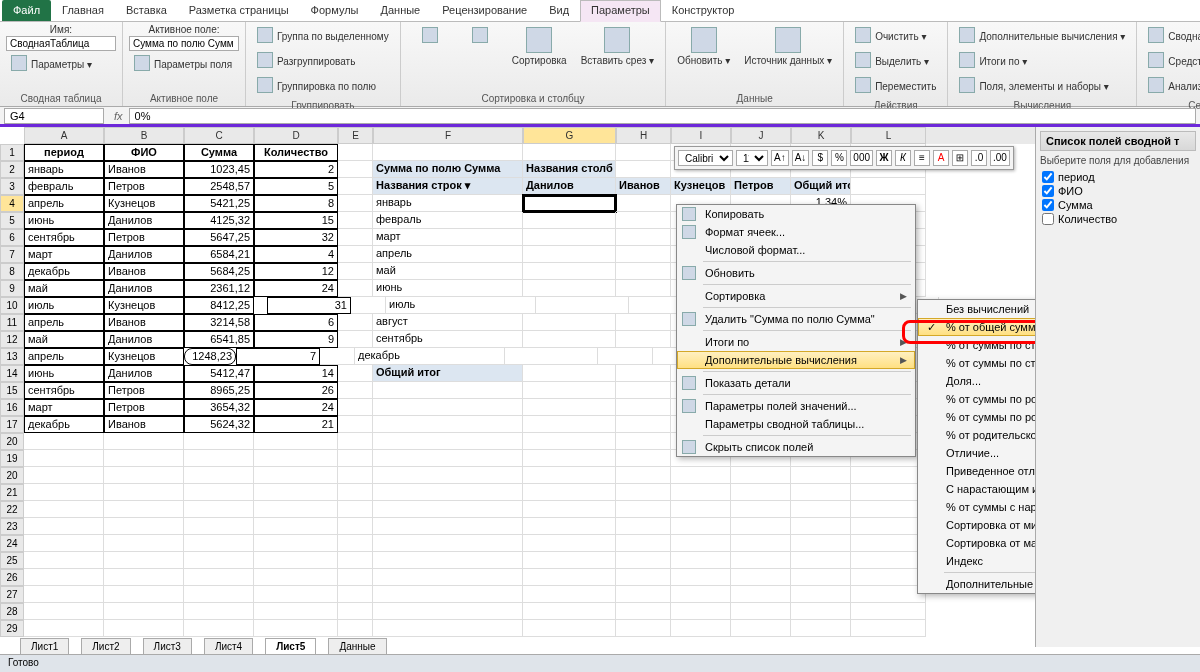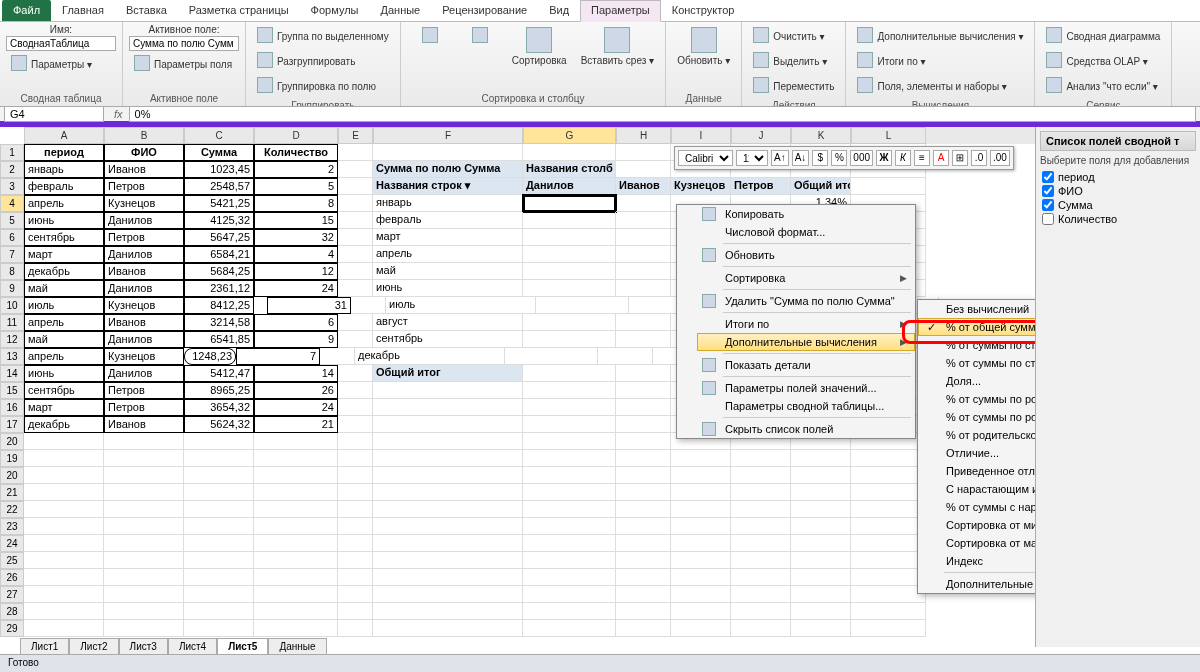"Источник данных ▾" div.rbtn { html: none -> <div> <span></span> <span>Источник данных ▾</span> </div> }
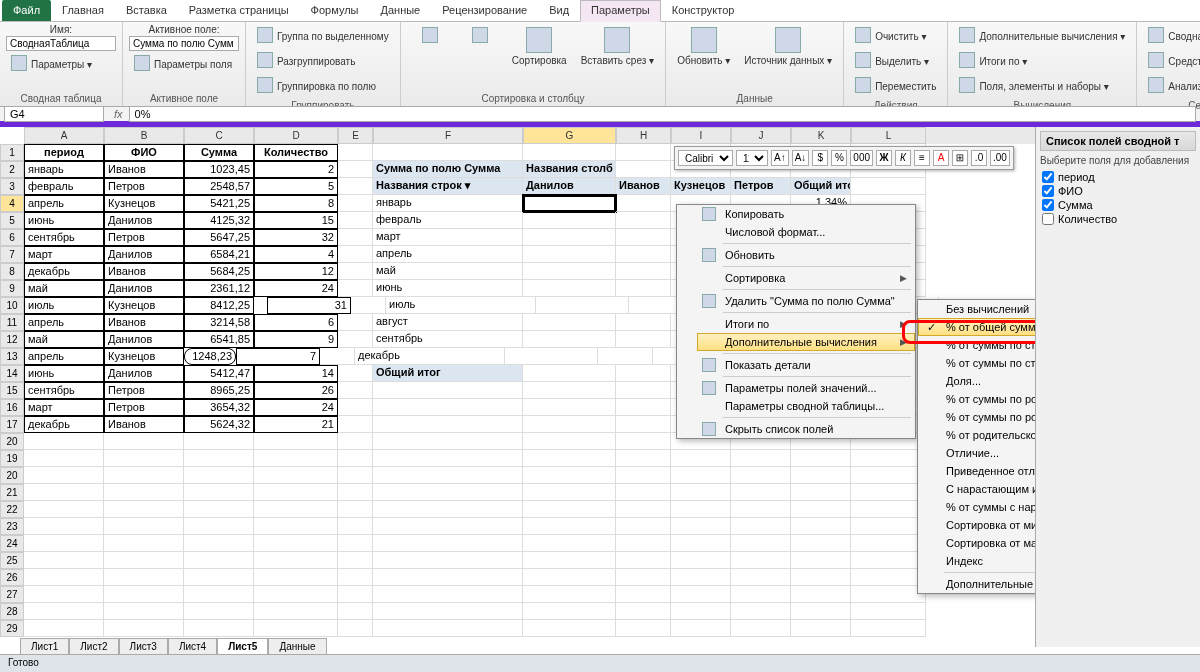"G4" .fbar { border-bottom: 6px solid #6d28d9 -> 3px solid #6d28d9 }
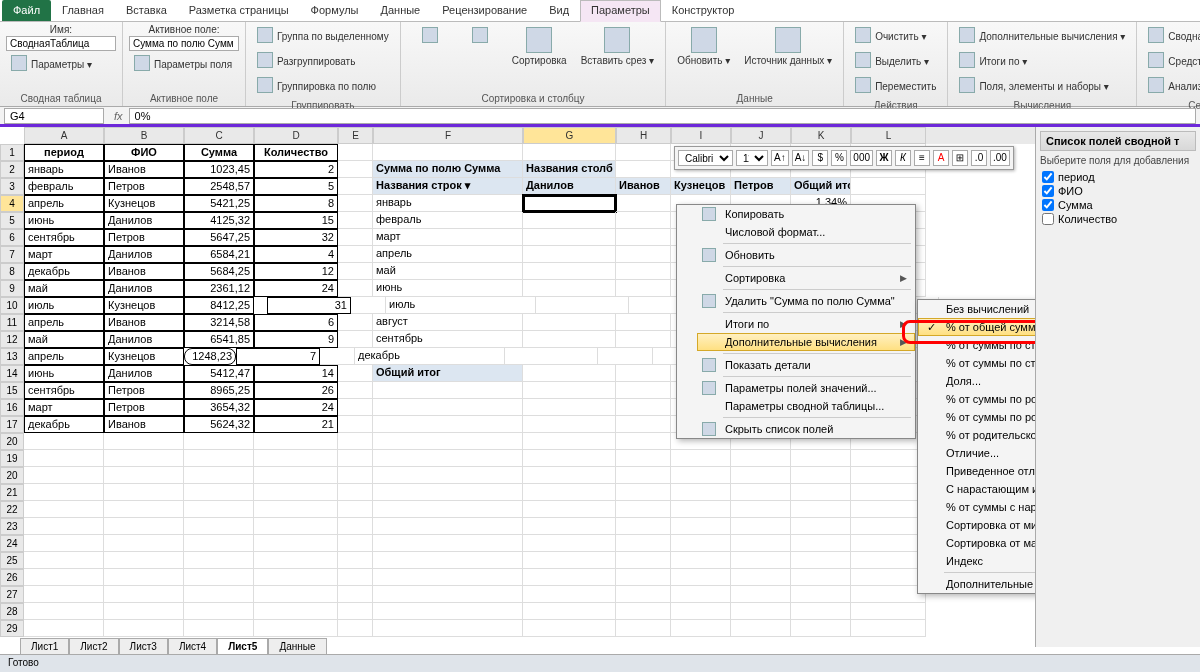"Копировать" .ctx { padding-left: 20px -> none }
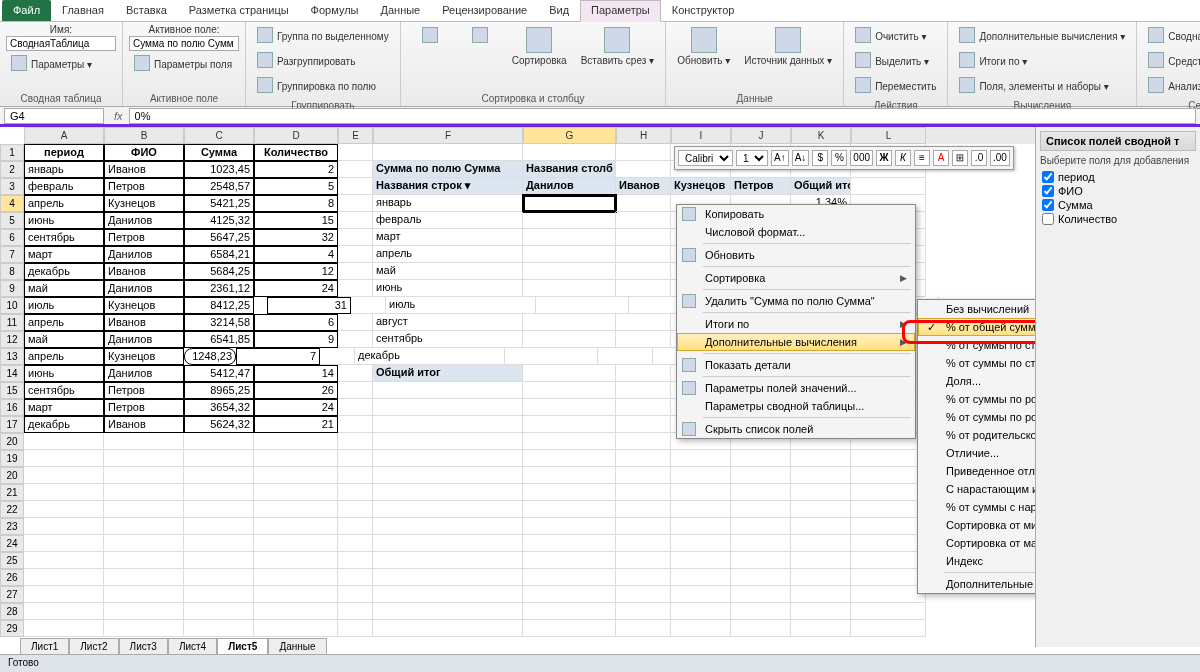"Формат ячеек..." div.ctx-item { html: none -> <div> <span></span> <span>Формат ячеек...</span> </div> }
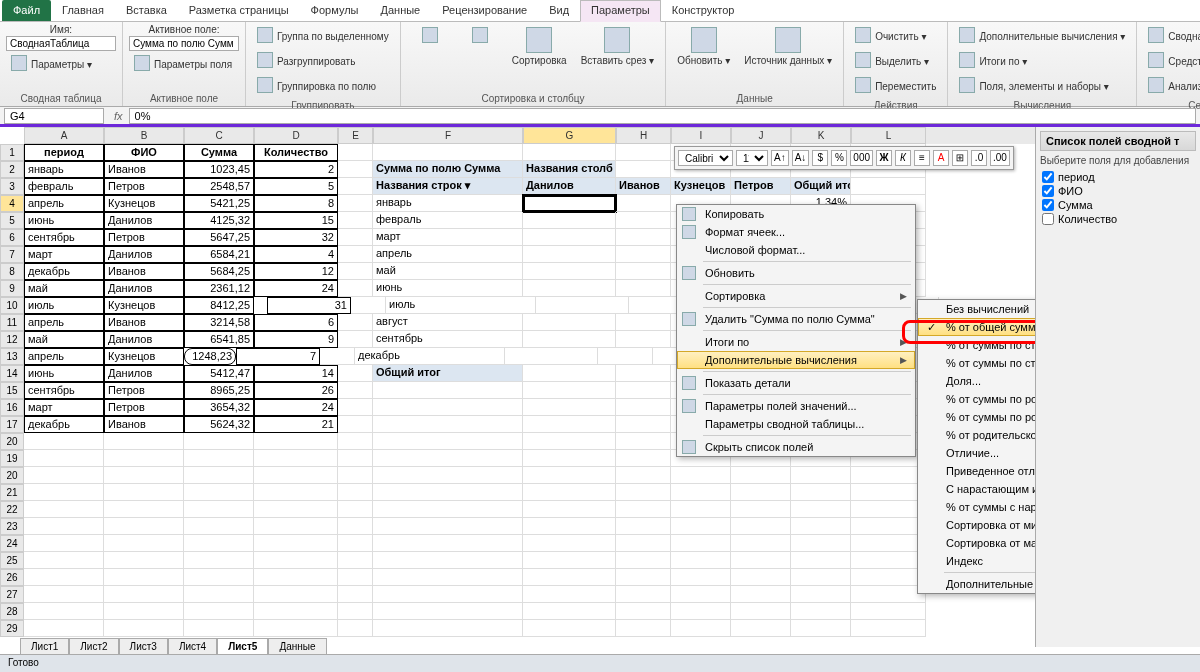"Лист1" .sheet-tabs { gap: none -> 12px }
